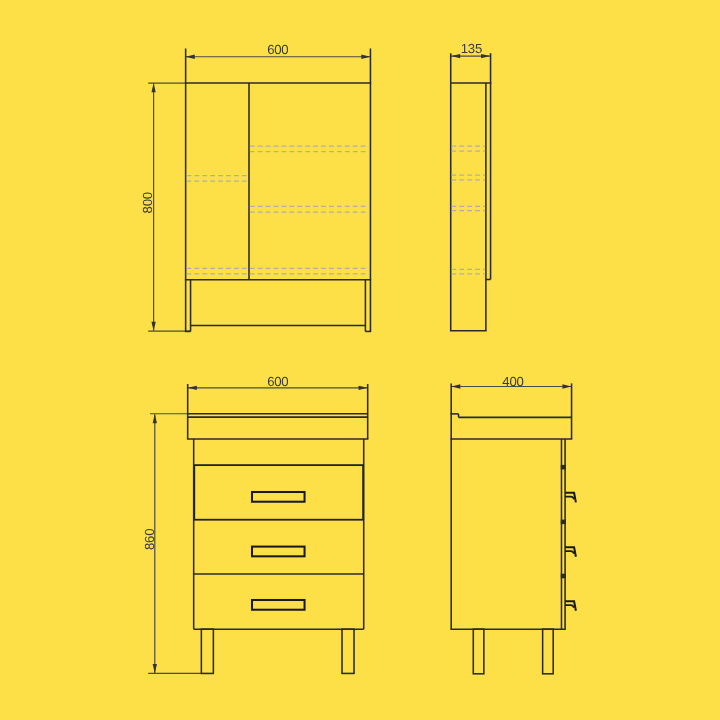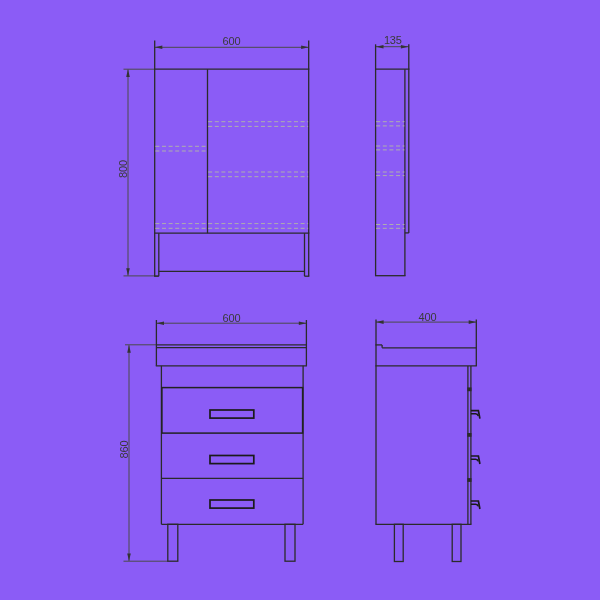"600" .wrap { background: #8b5cf6 -> #fde047 }
